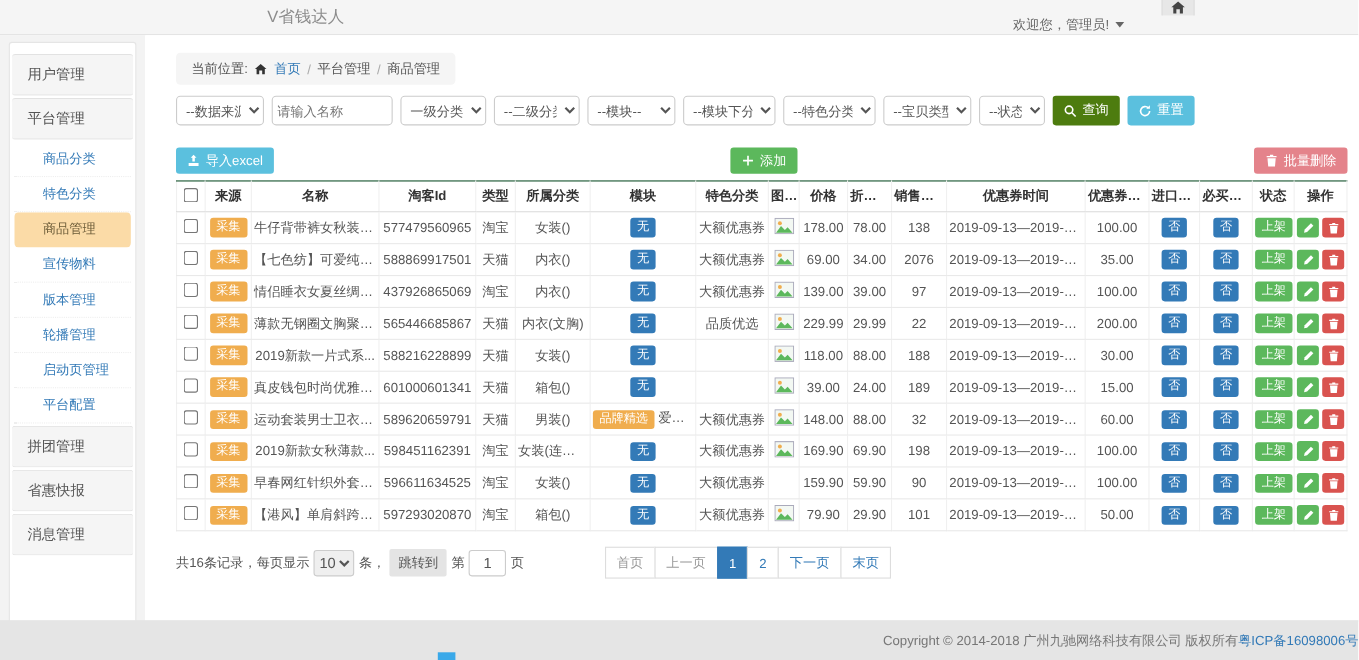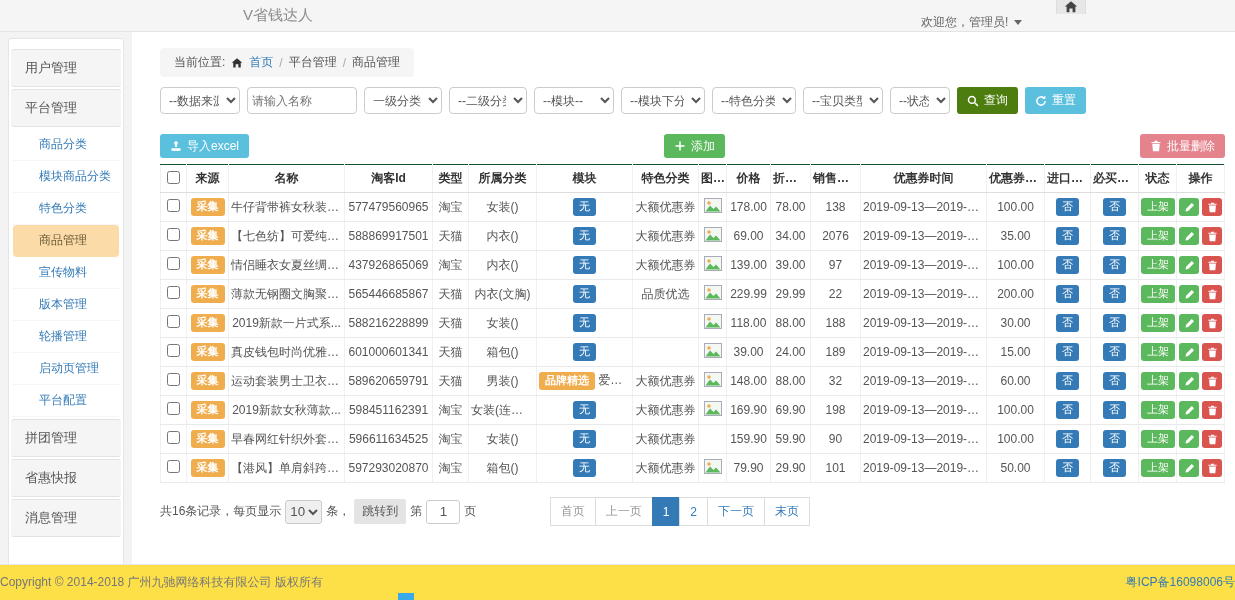"模块商品分类" div.side-link { html: <div>模块商品分类</div> -> none }
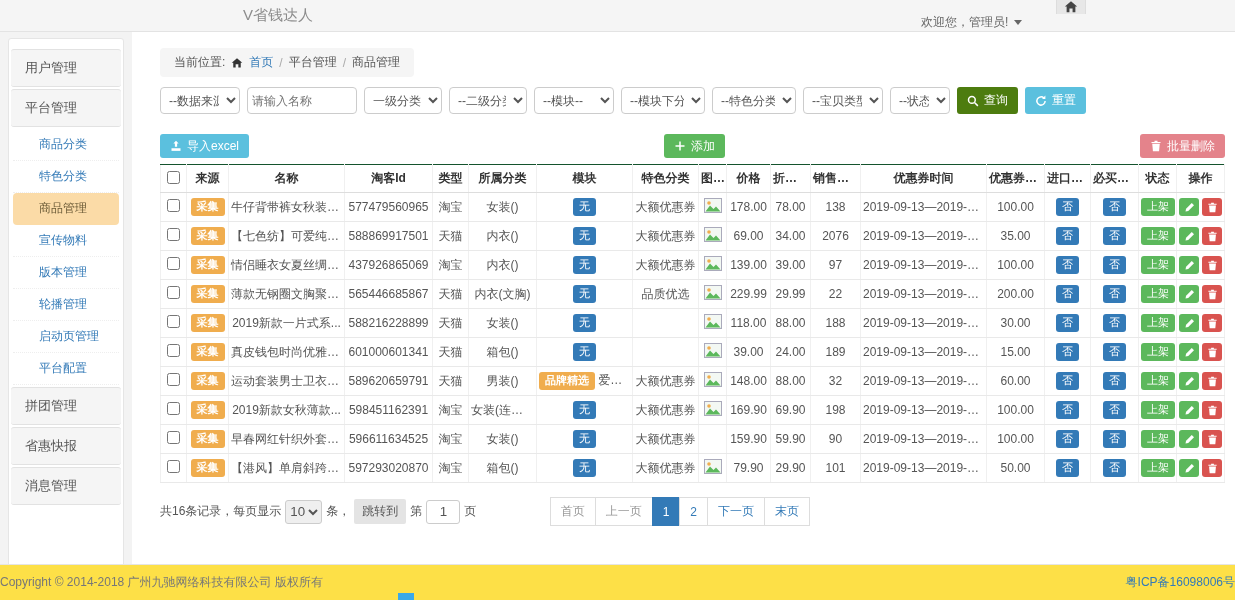"采集" .badge-orange { font-weight: bold -> none }
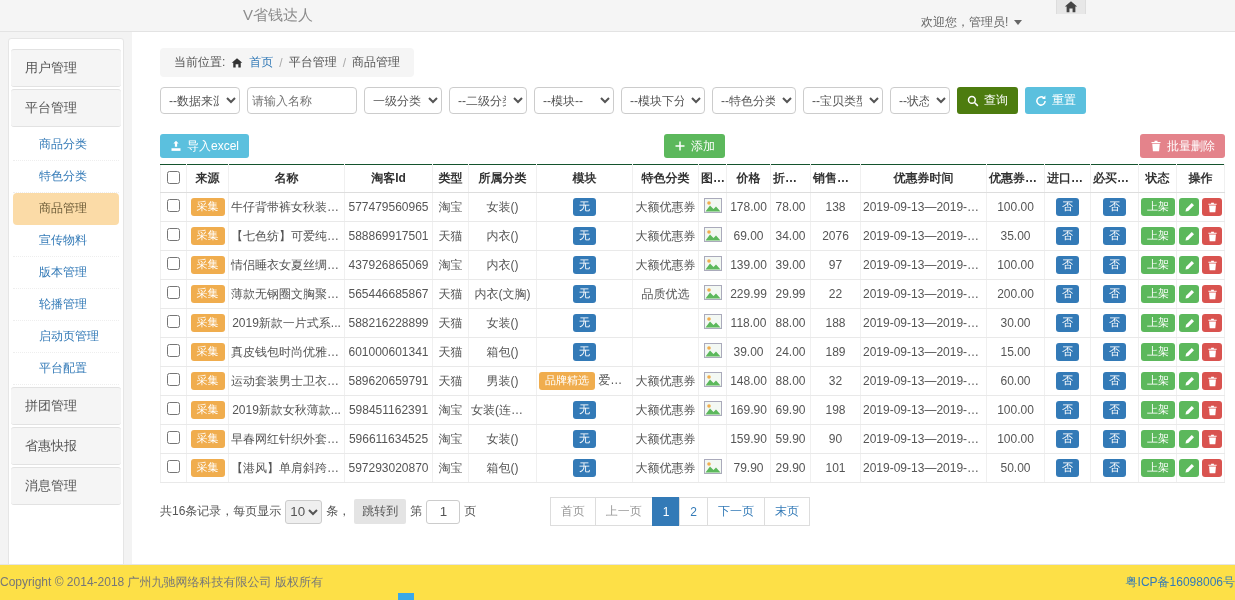"Copyright © 2014-2018 广州九驰网络科技有限公司 版权所有" .footer { background: #fde047 -> #e5e5e5; justify-content: space-between -> flex-end }
